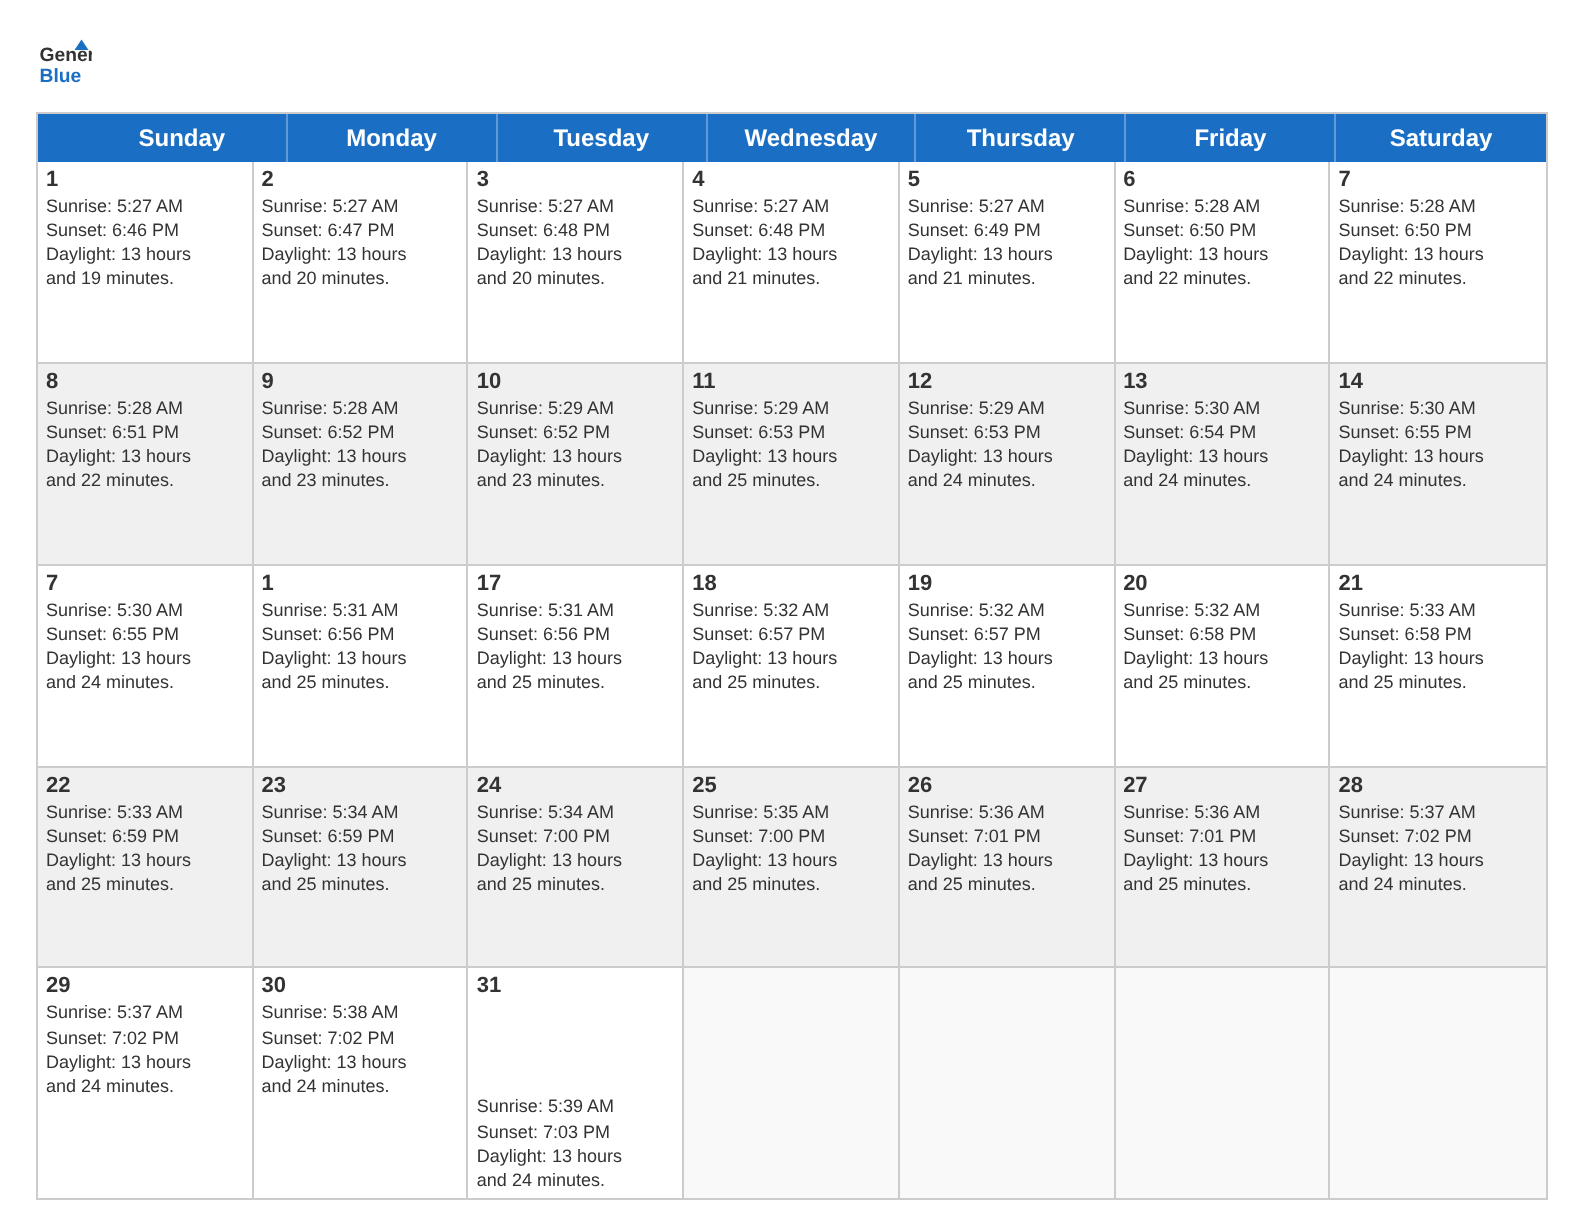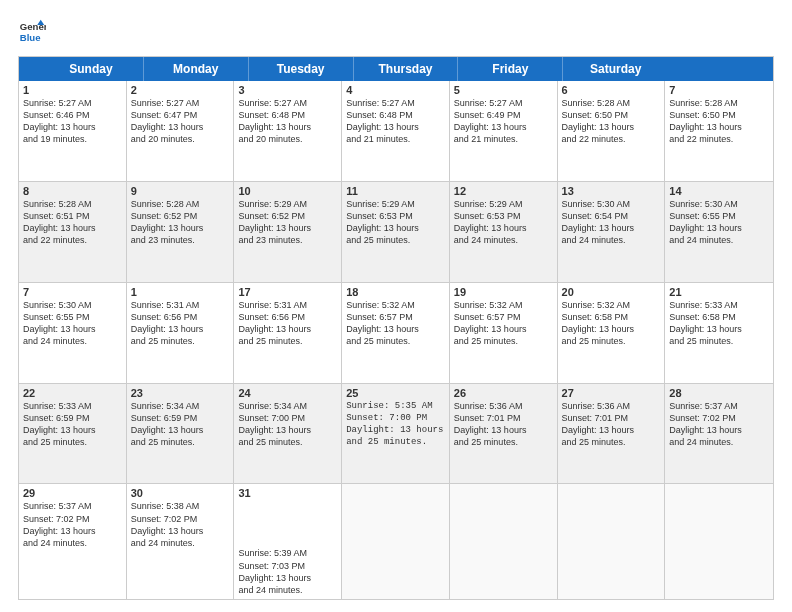"Wednesday" div.cal-header-cell { html: none -> <div>Wednesday</div> }
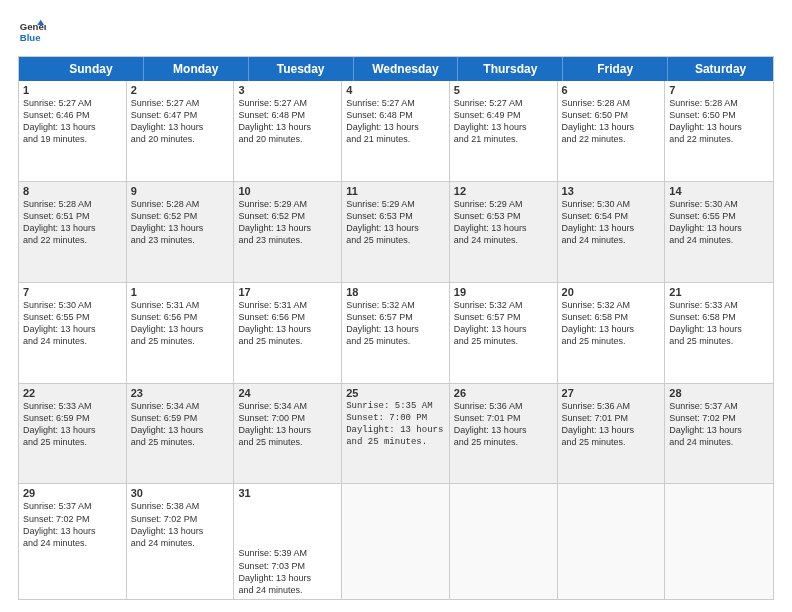"Sunrise: 5:35 AM" div.cell-text { font-family: Liberation Mono, monospace -> none }
